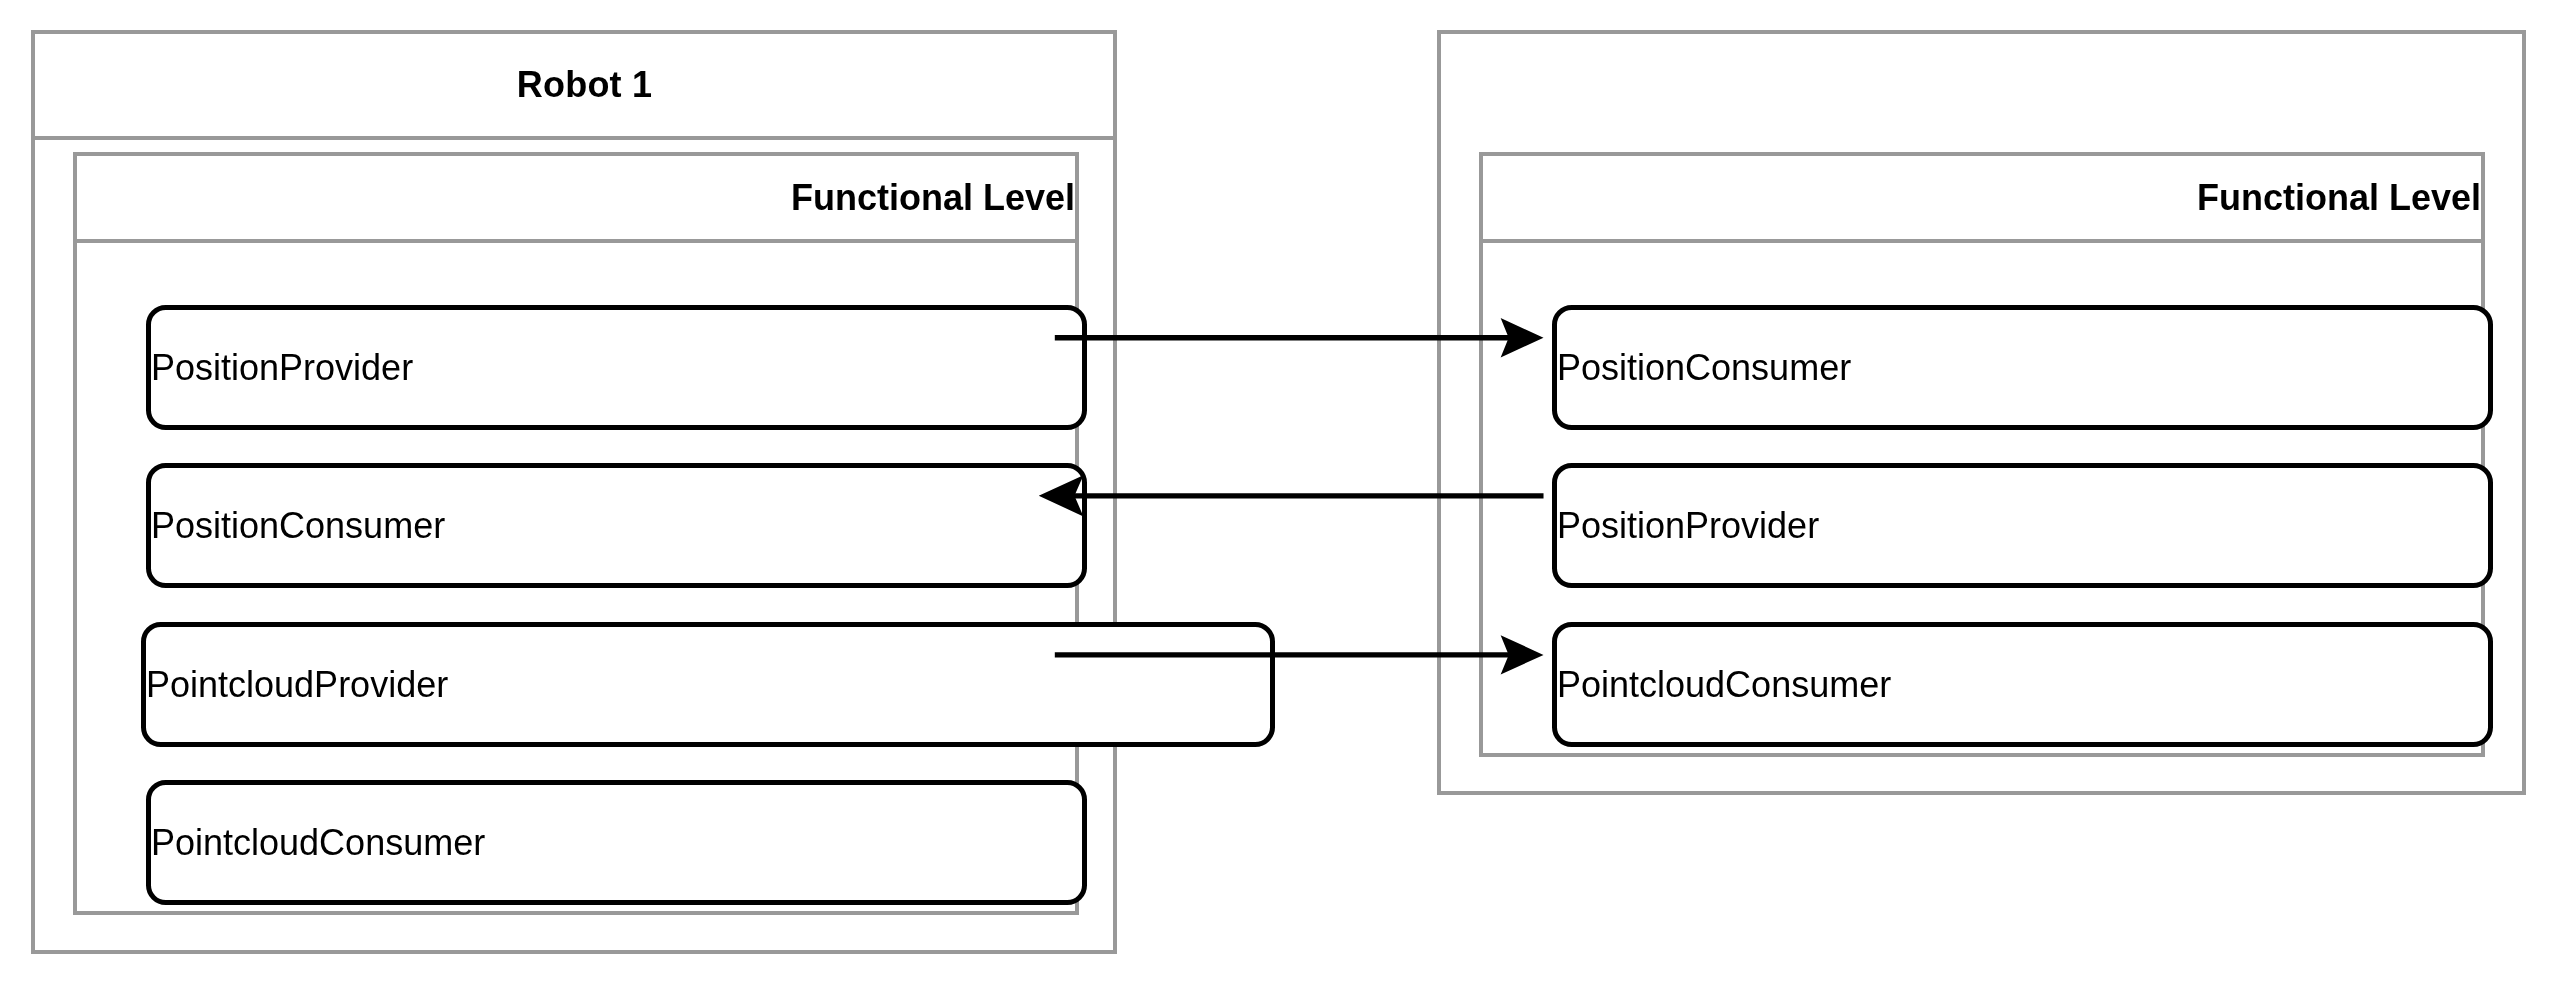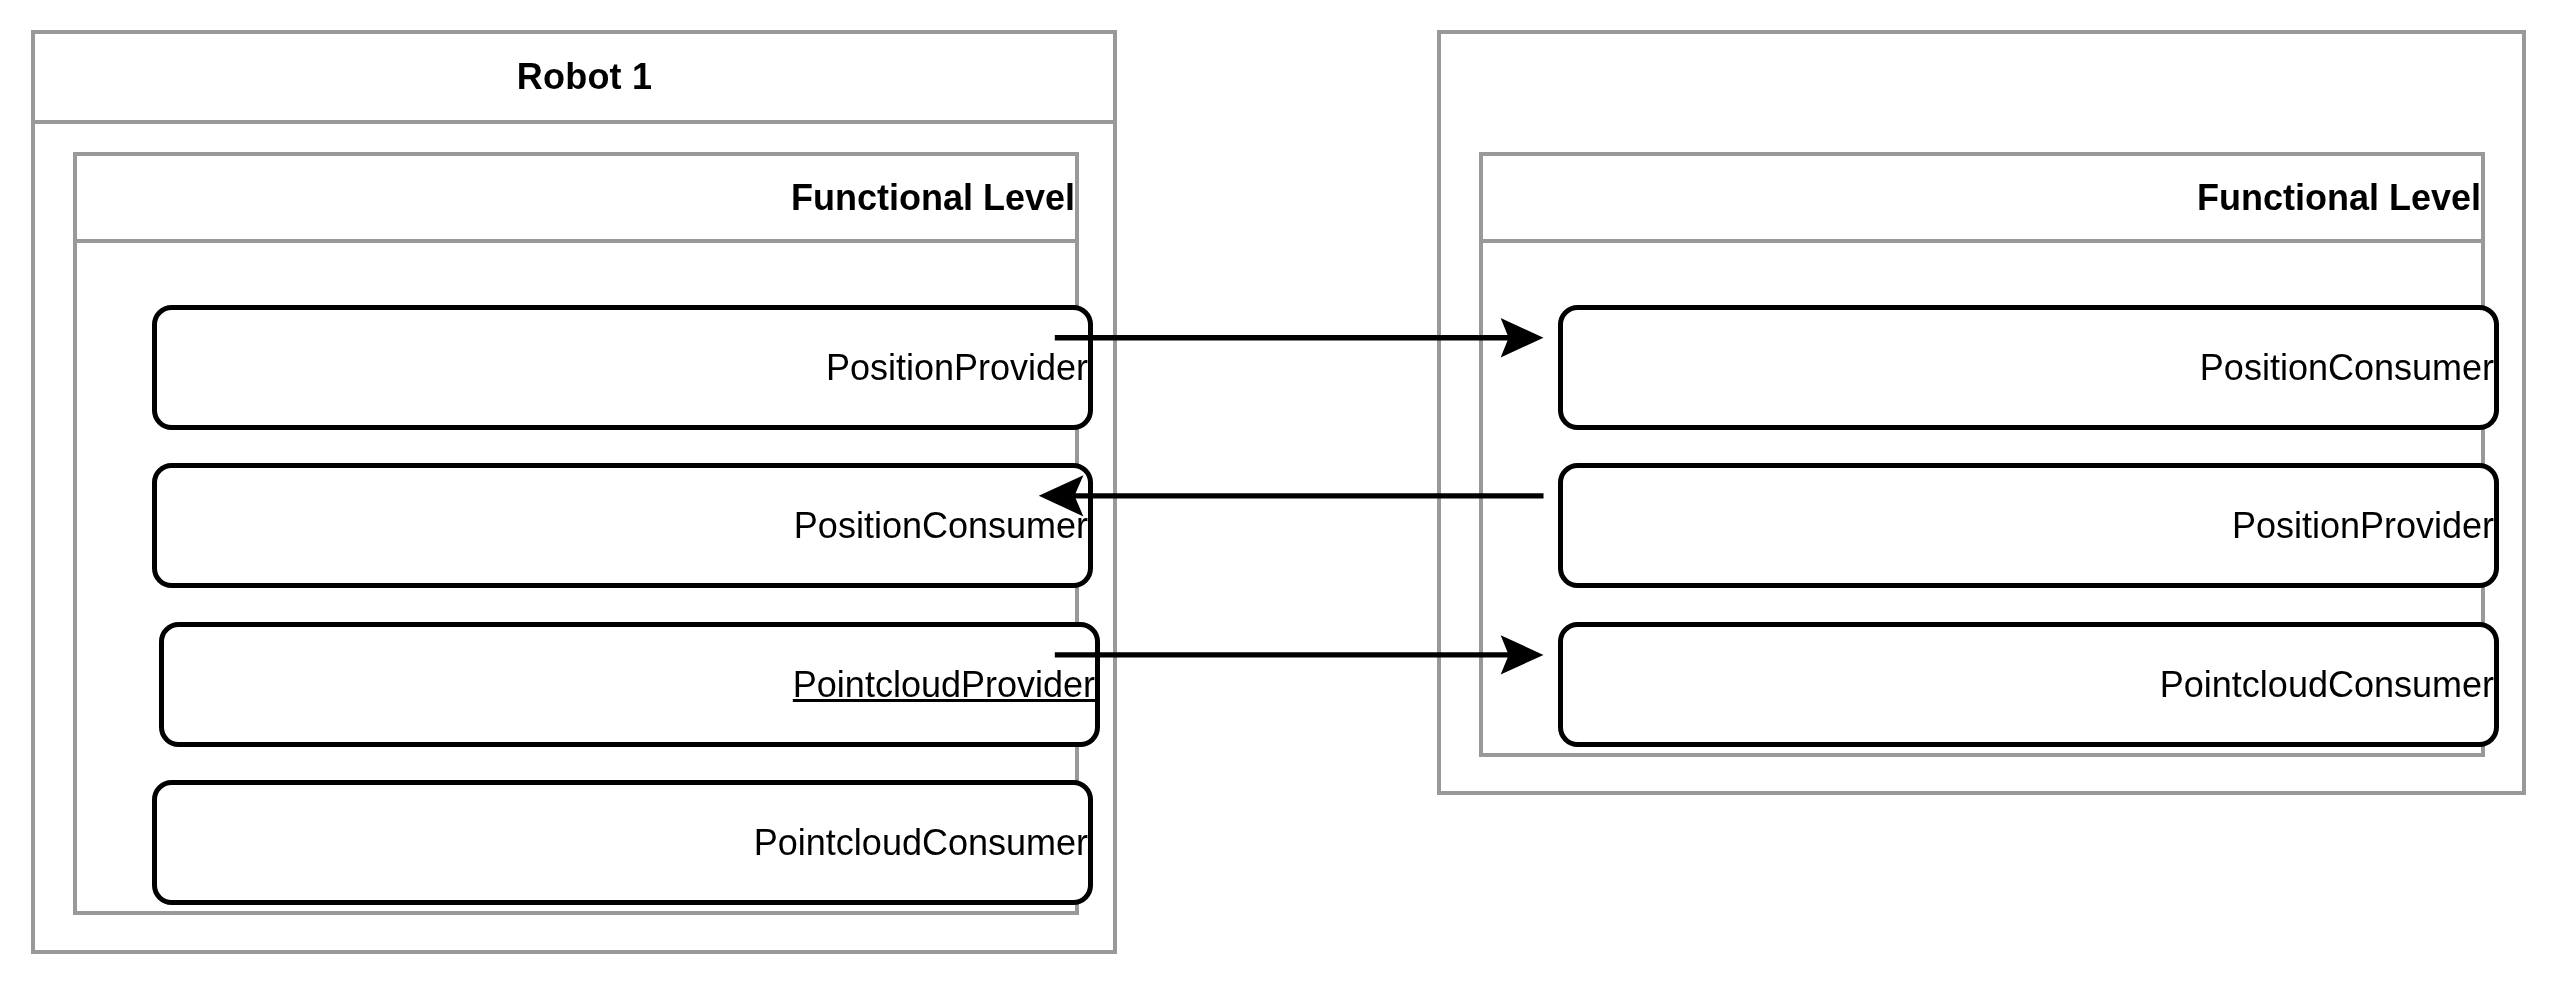"Robot 1" .robot-header { height: 90px -> 106px }
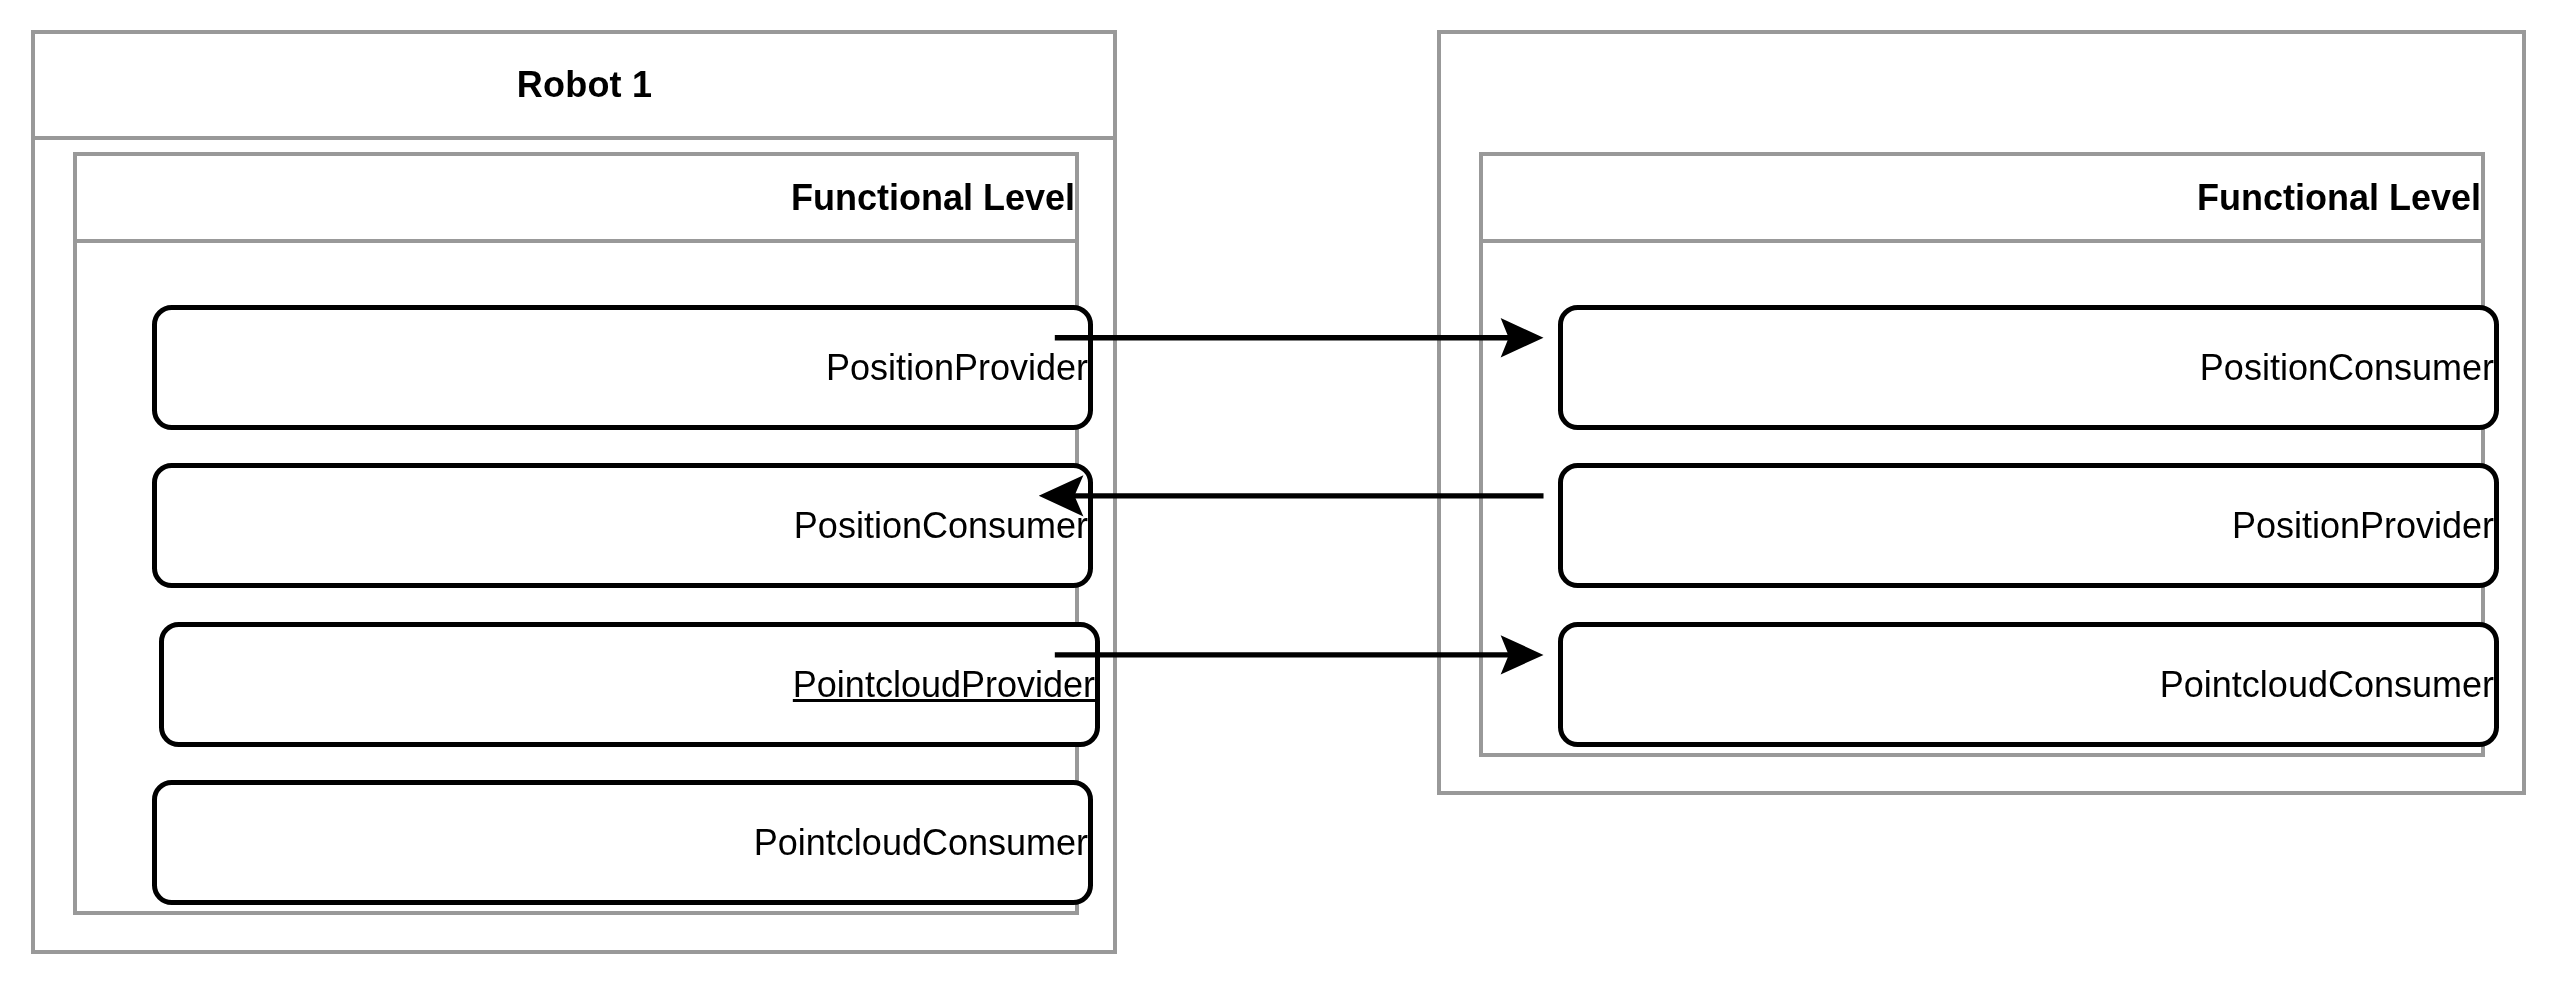"PositionProvider" .component { justify-content: flex-end -> flex-start; margin-left: 6px -> none }
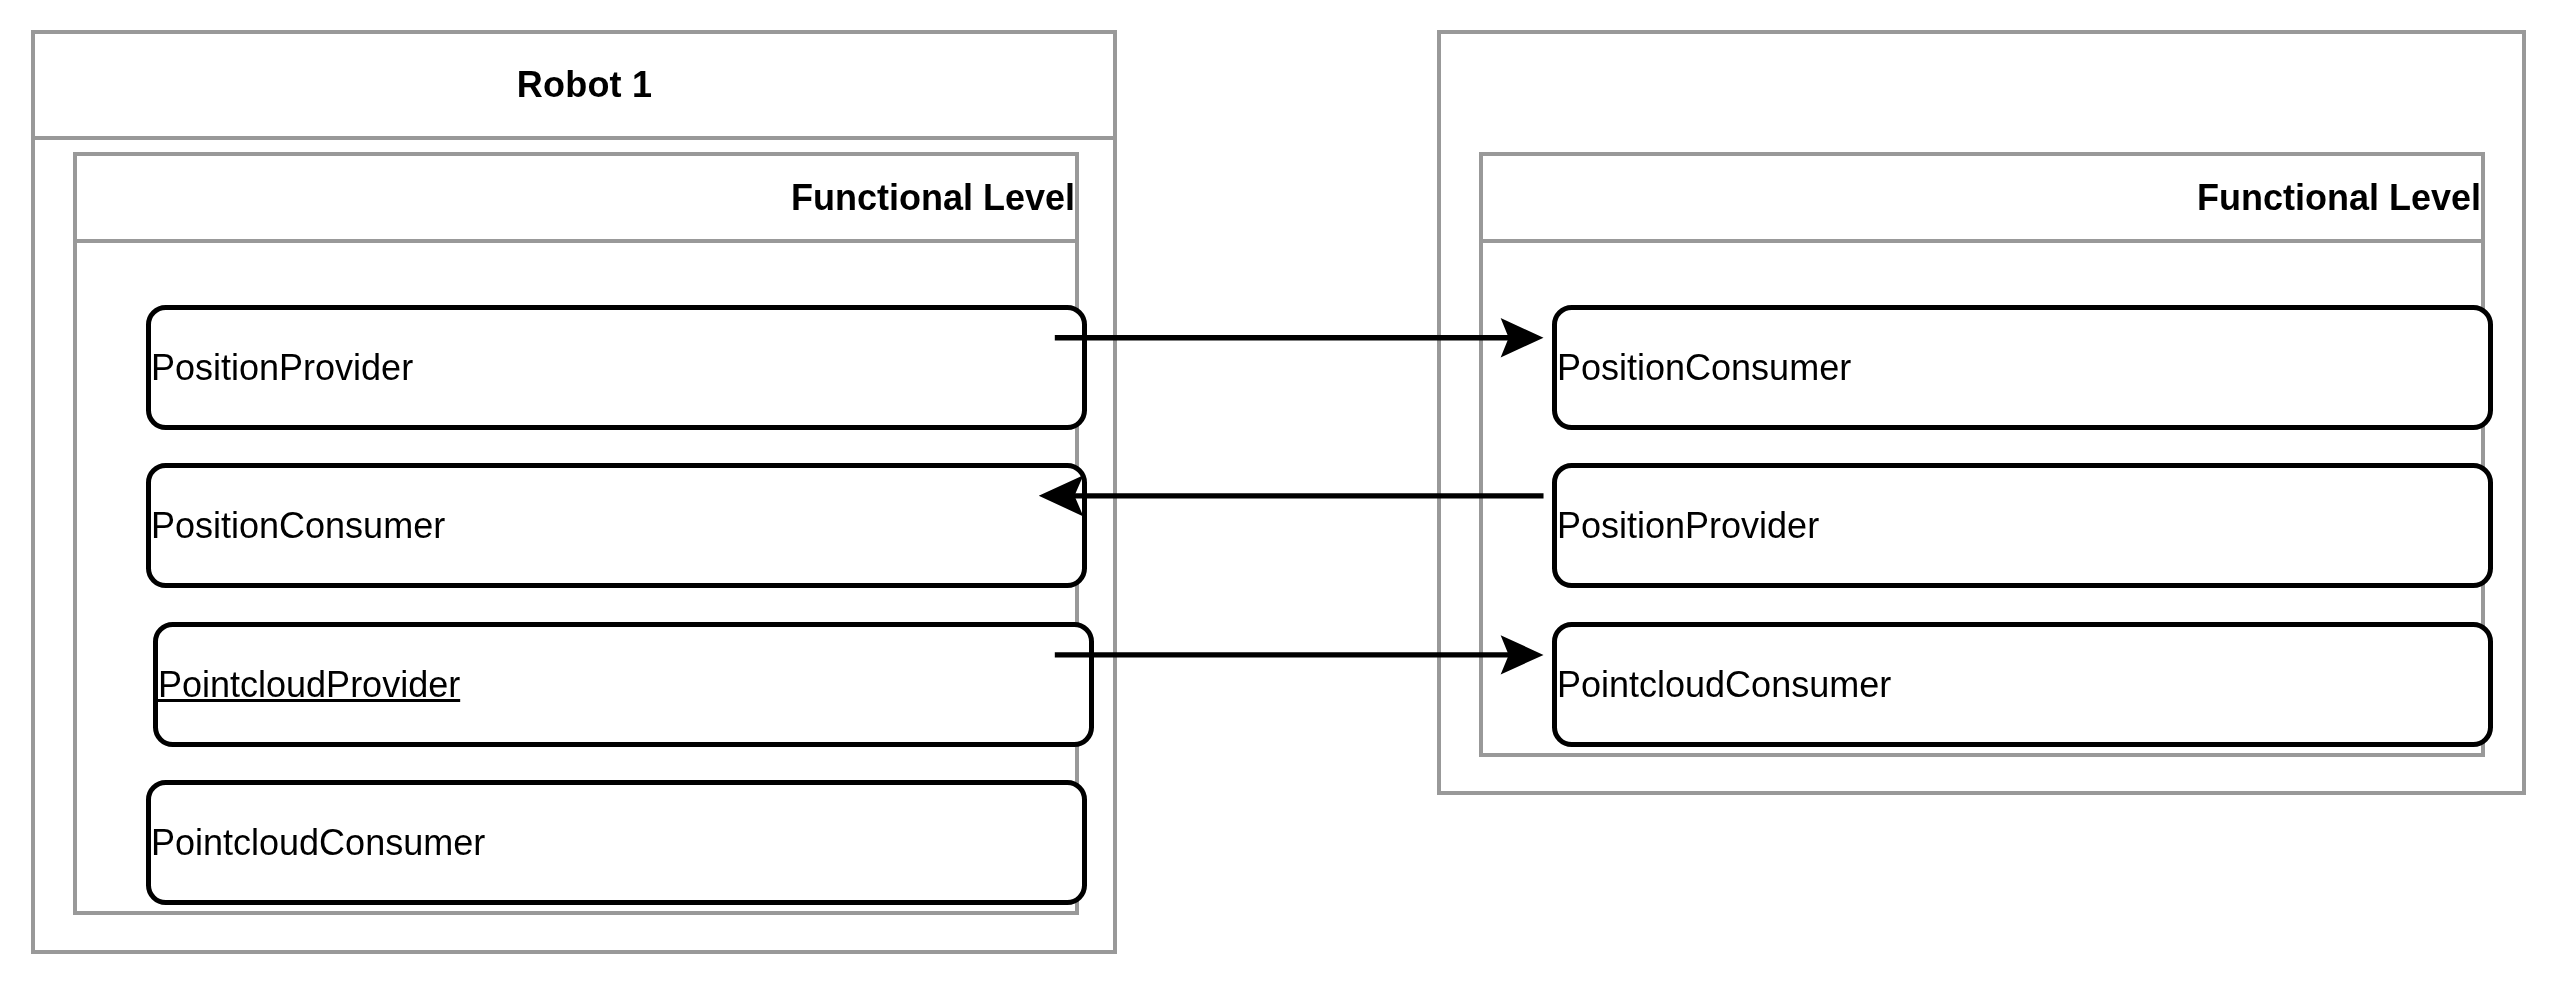"PointcloudProvider" div.component { left: 76px -> 64px; text-decoration: underline -> none; width: 941px -> 1134px }
